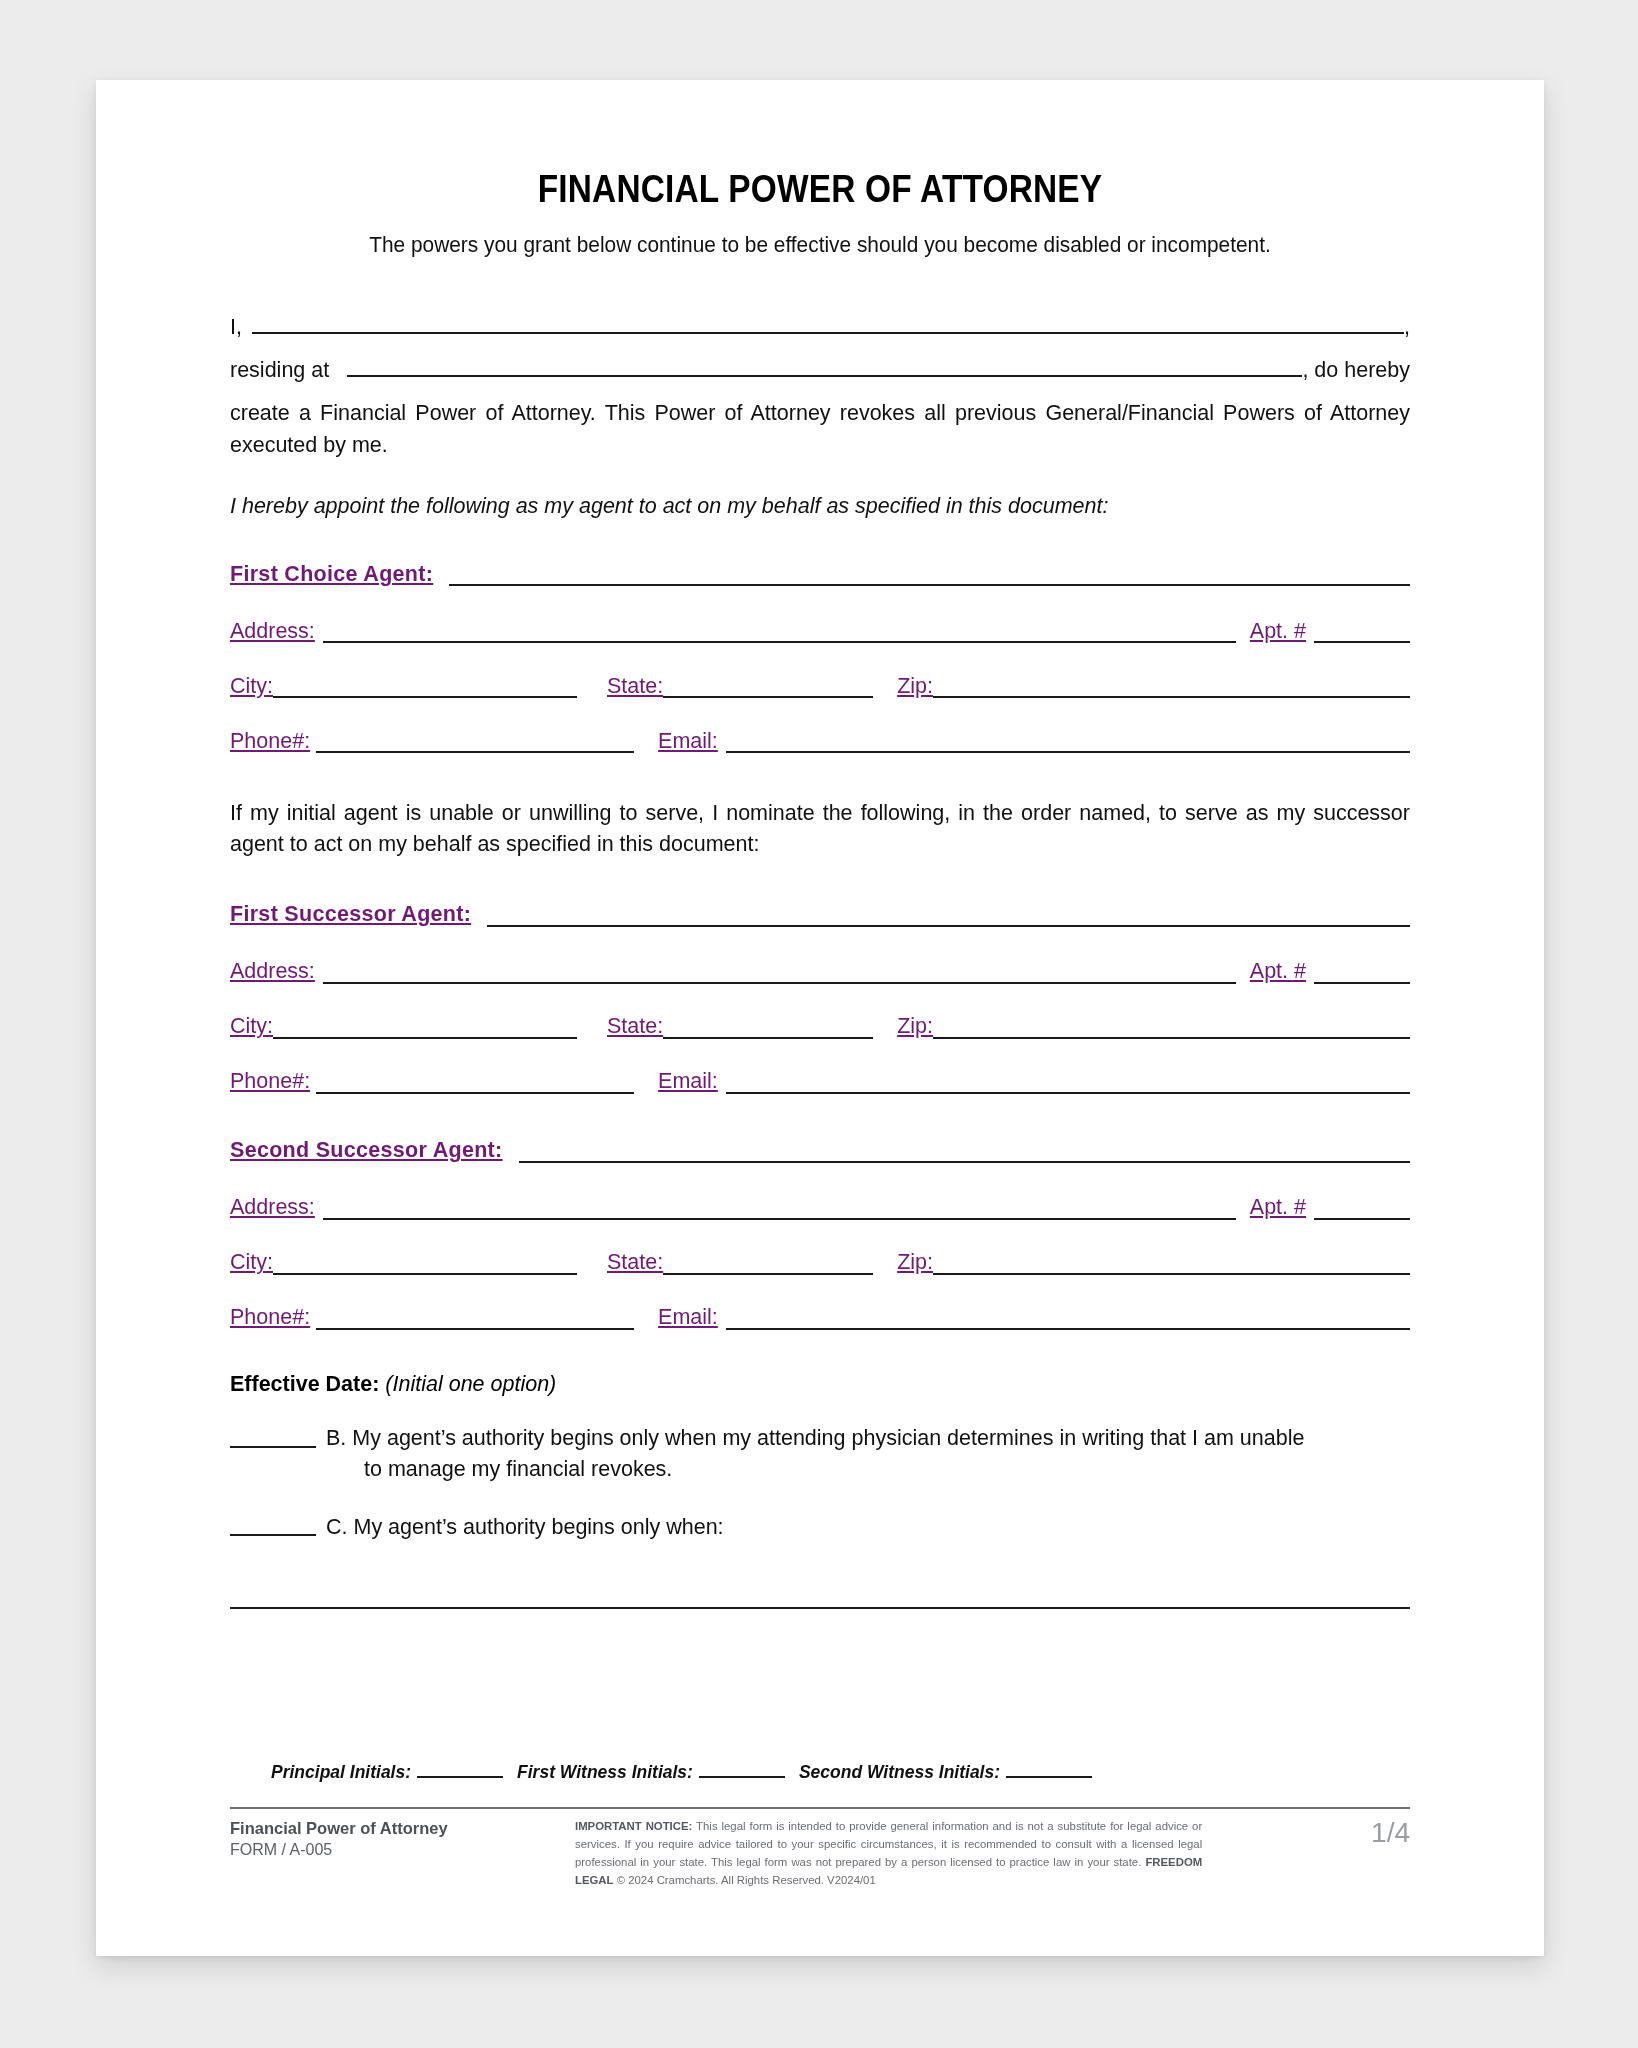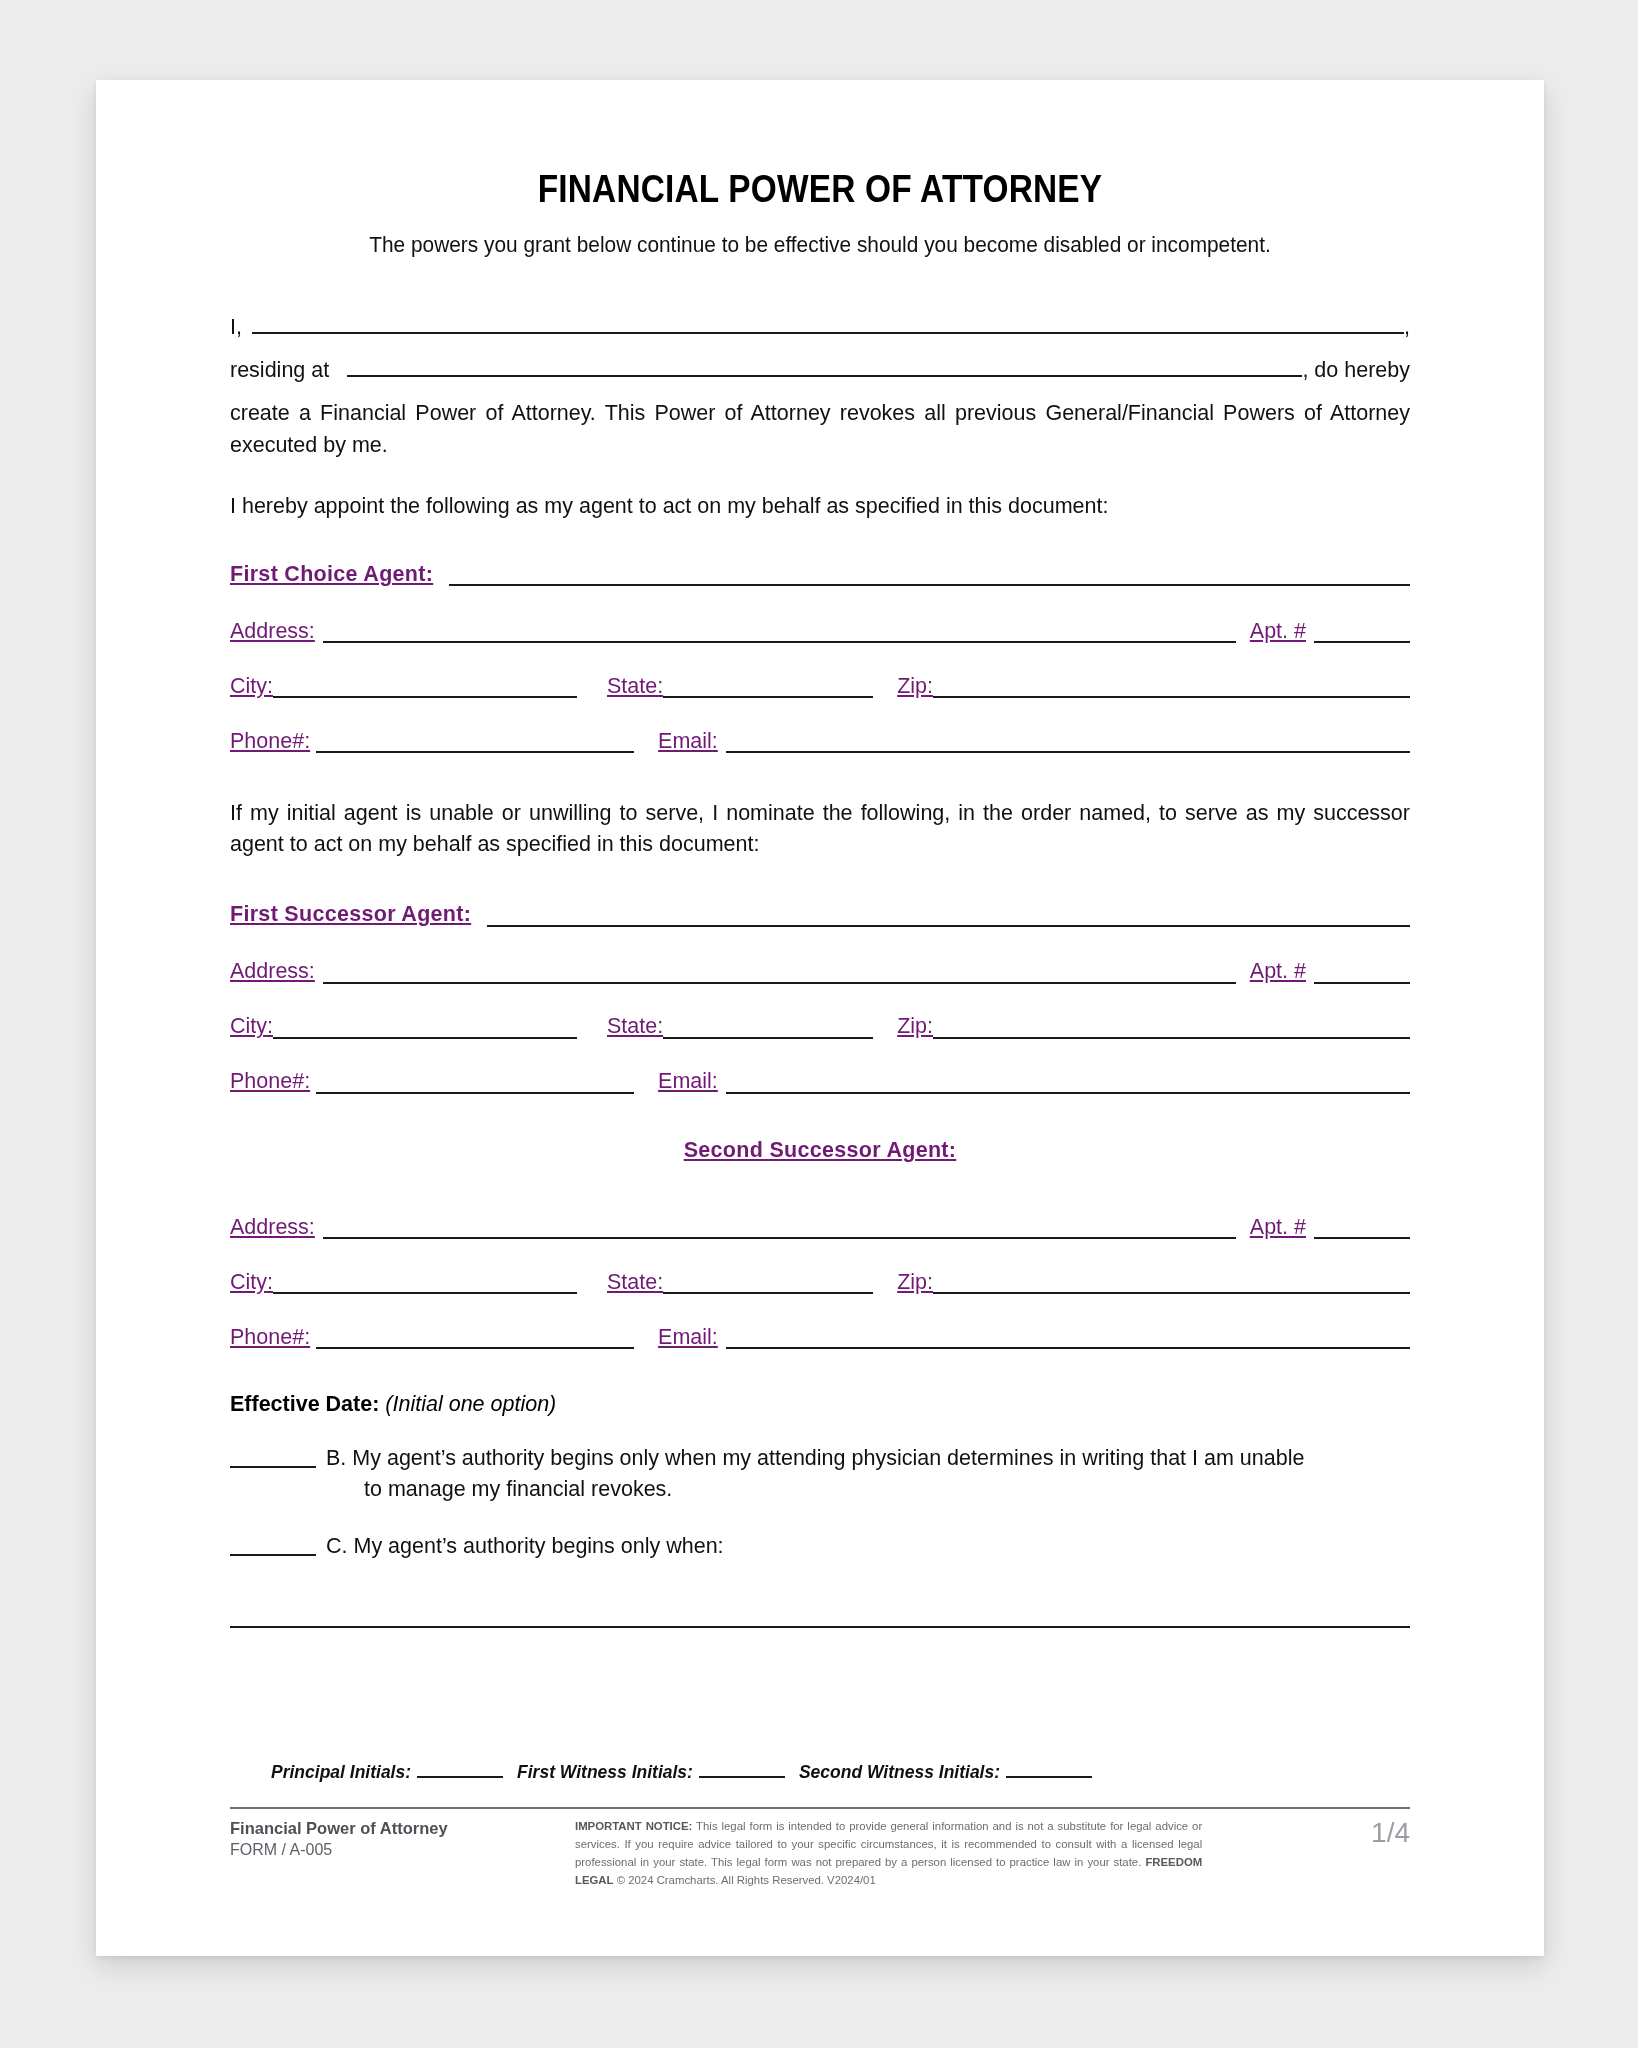"I hereby appoint the following" .para.plain { font-style: none -> italic }
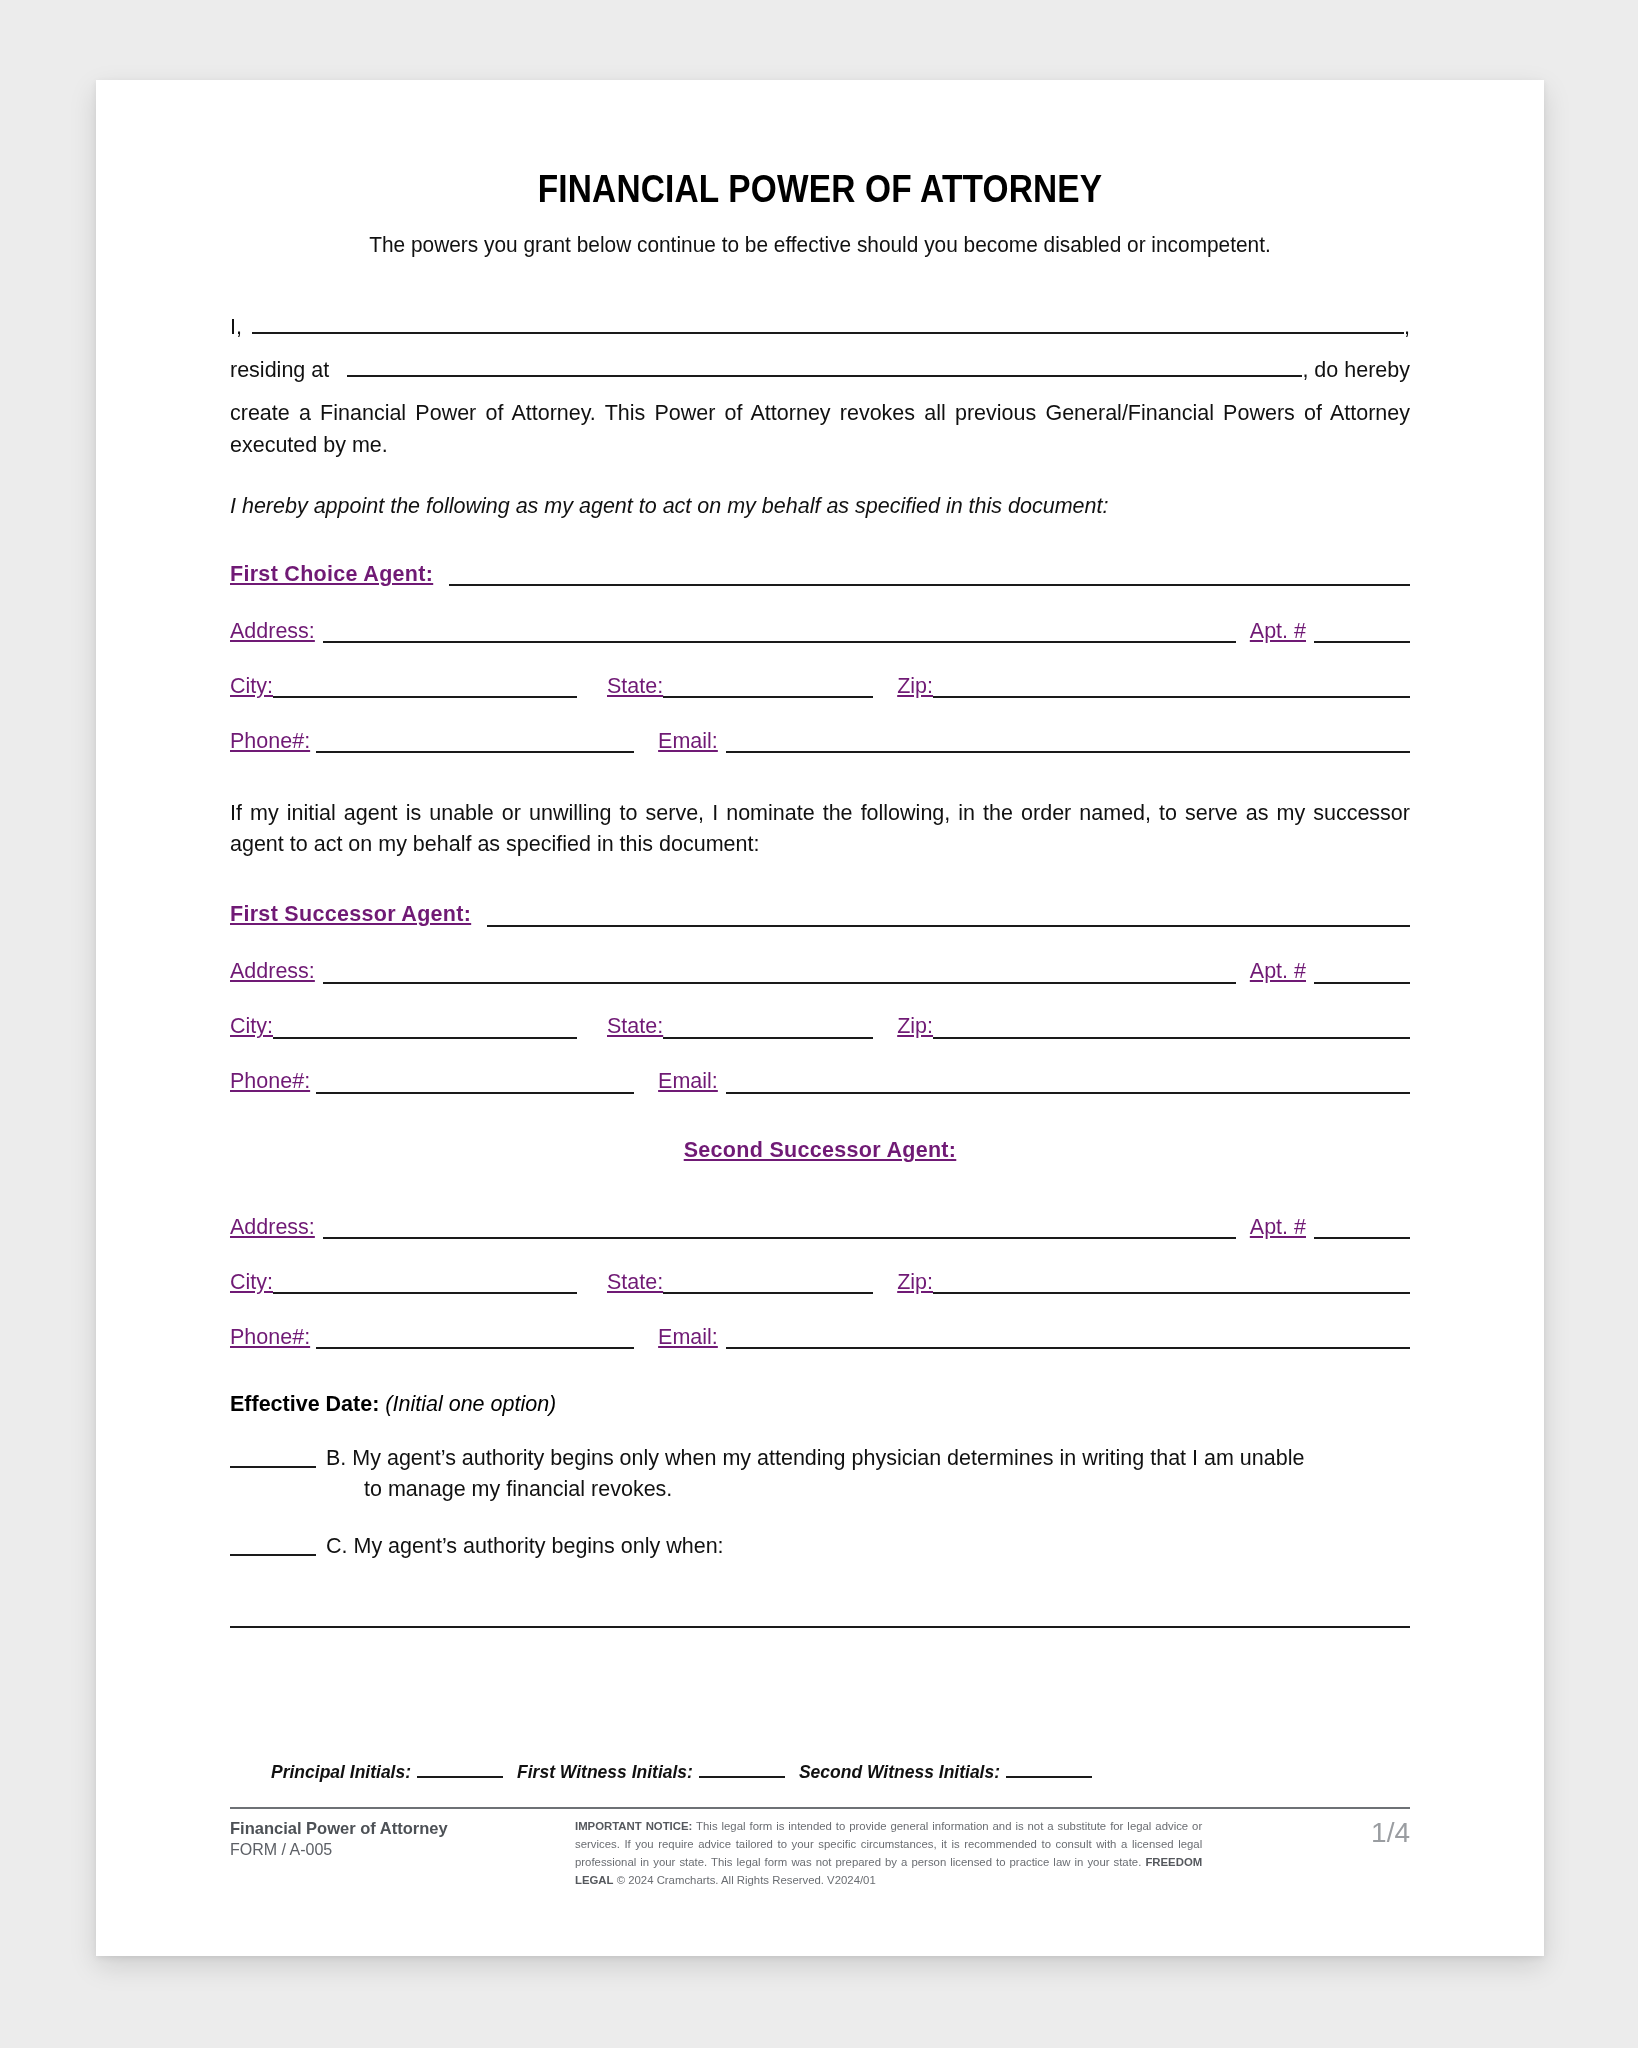"Second Successor Agent:" div.row { flex-direction: column -> none }
